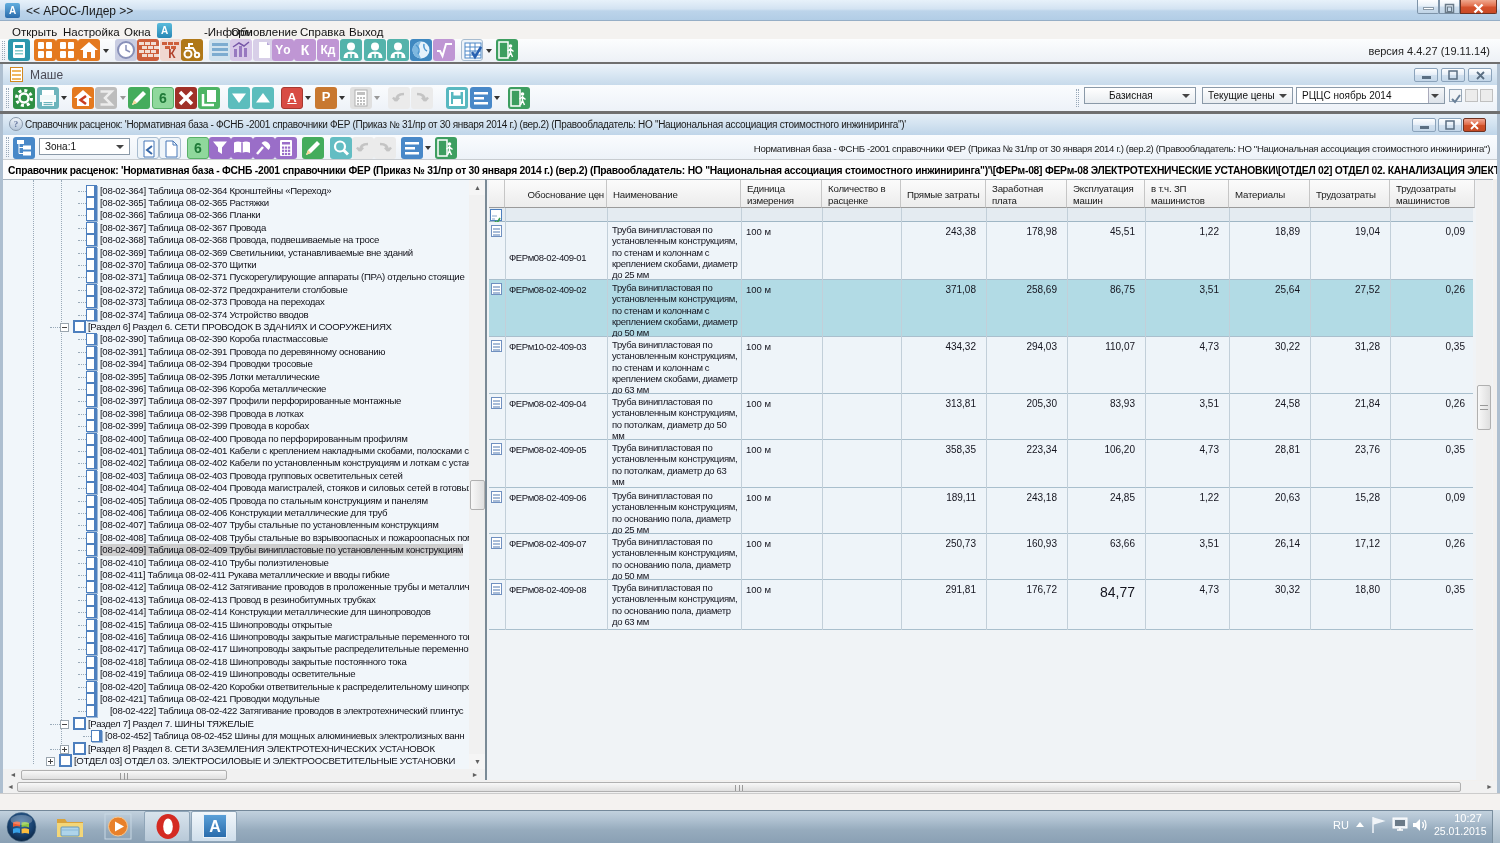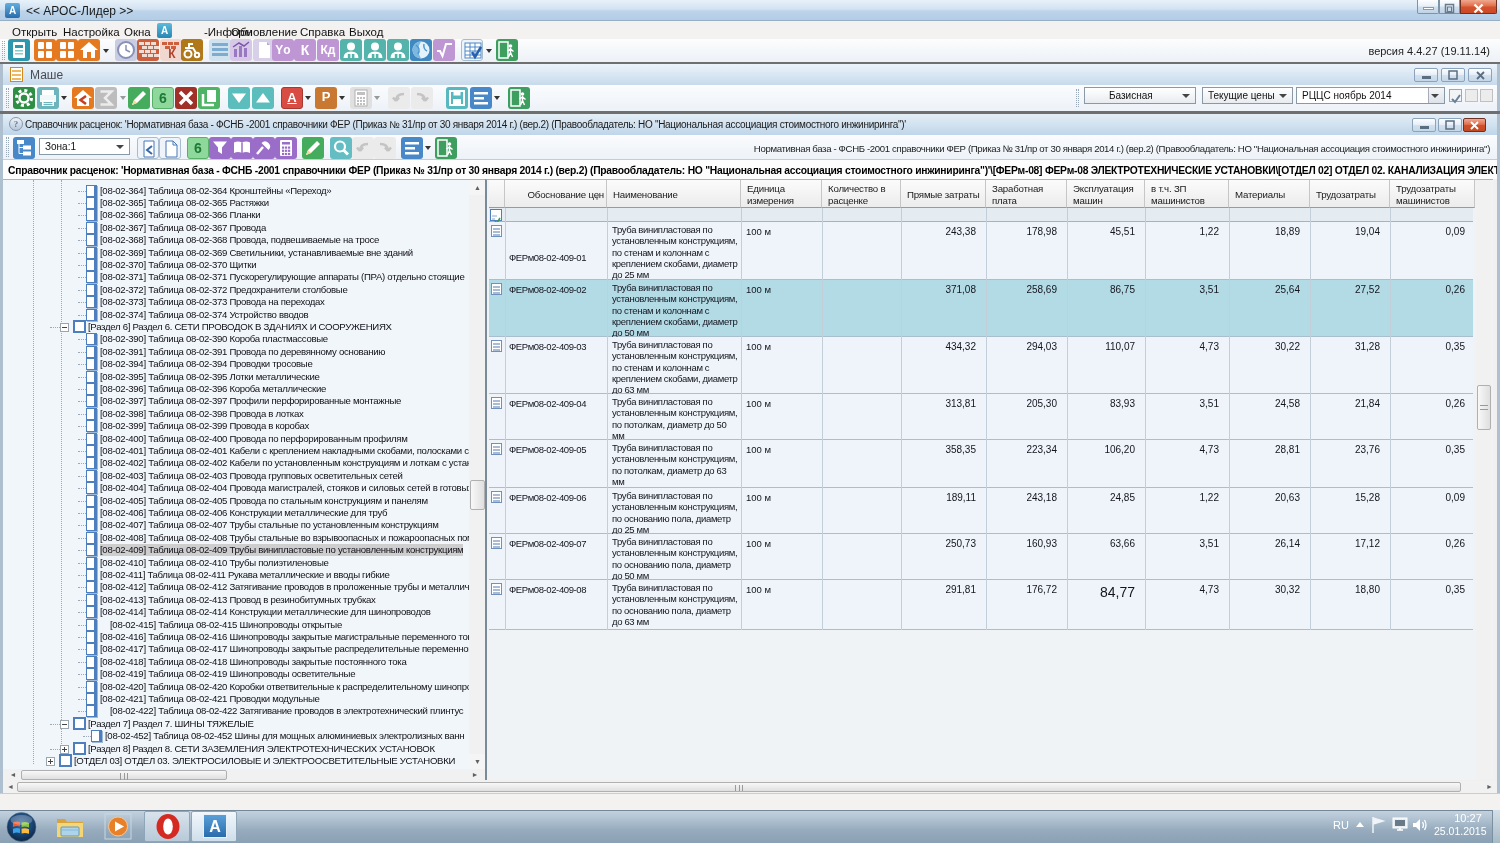"ФЕРм08-02-409-03" div.a { text: ФЕРм08-02-409-03 -> ФЕРм10-02-409-03 }
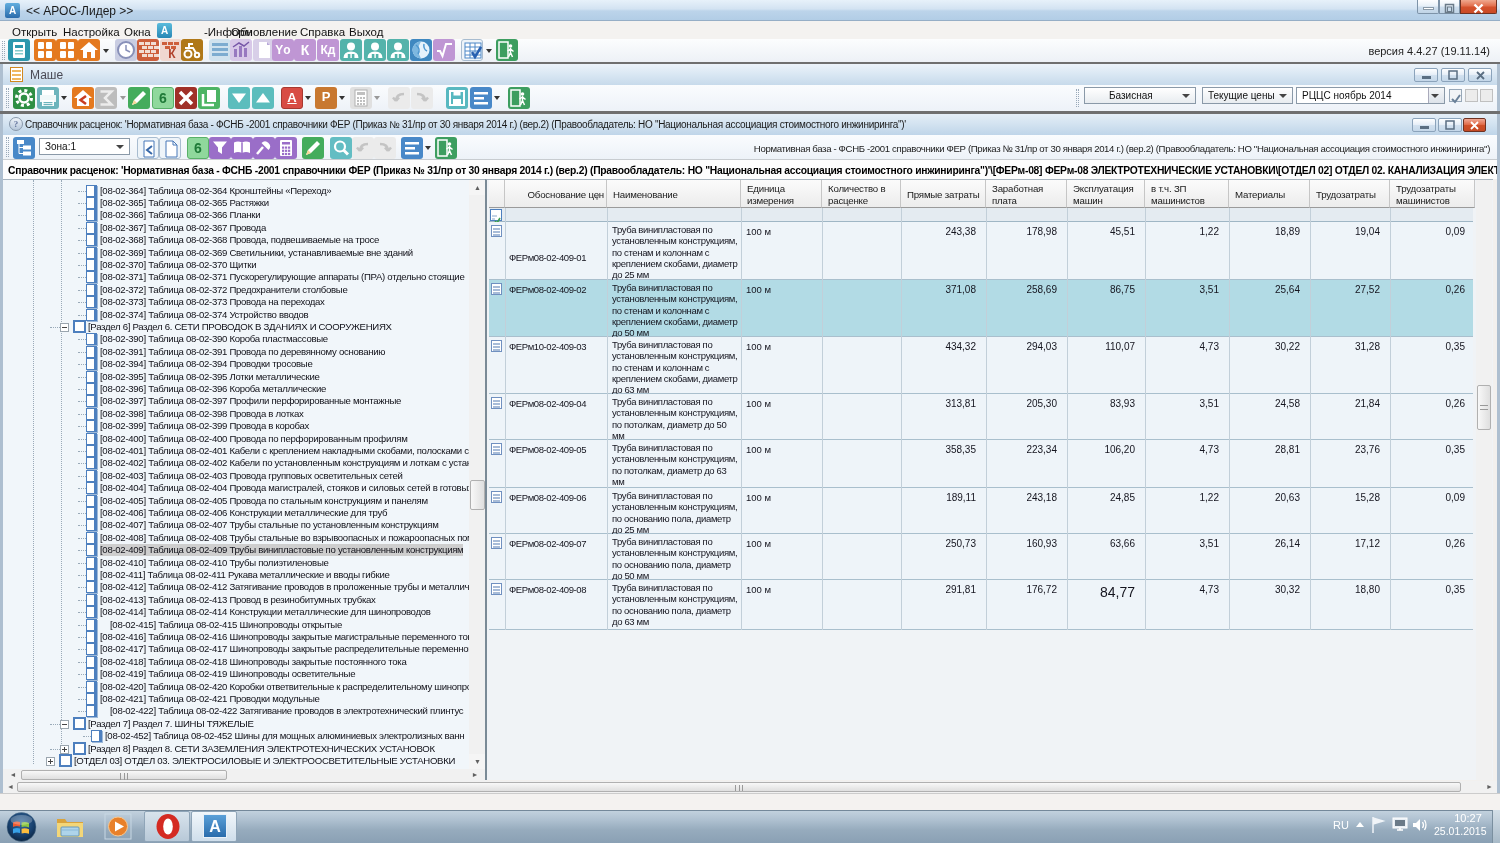"[08-02-415] Таблица 08-02-415" span { margin-left: 10px -> none }
